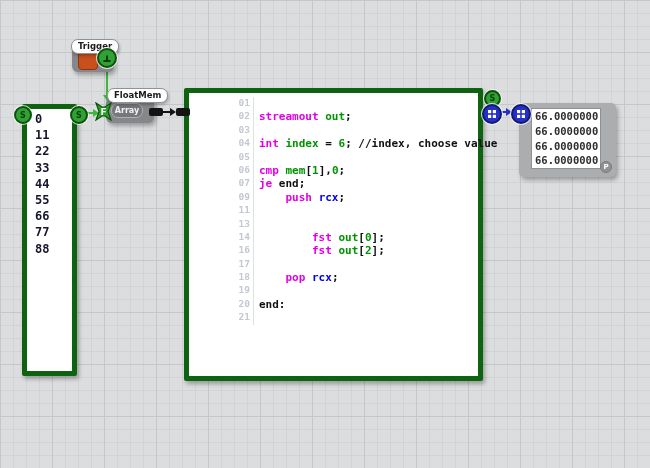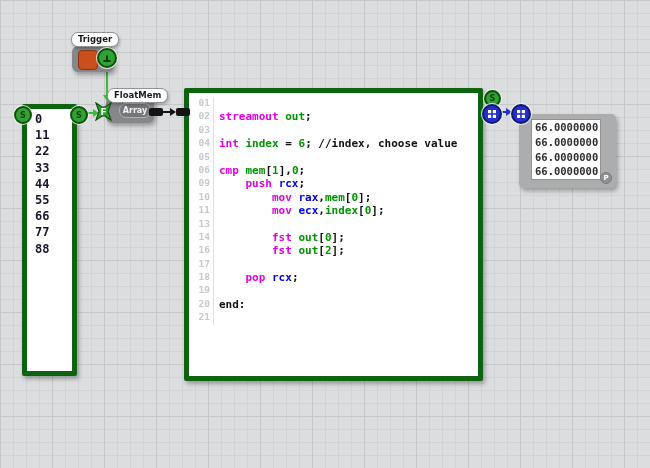"Trigger" div.abs { top: 32px -> 39px }
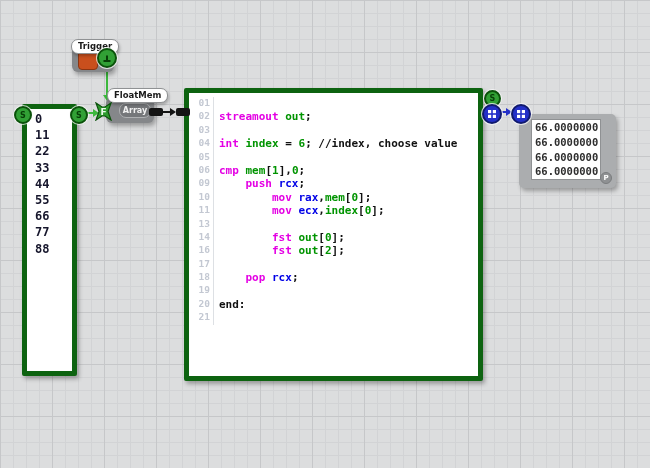"01" .code-row { padding-left: none -> 40px }
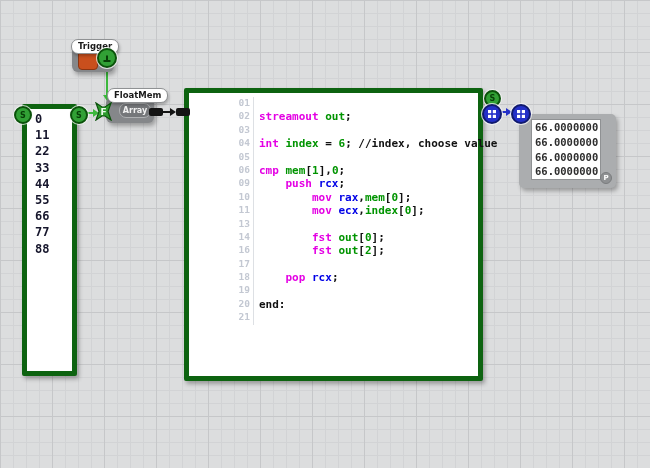"Array" div.abs { margin-left: 8px -> none }
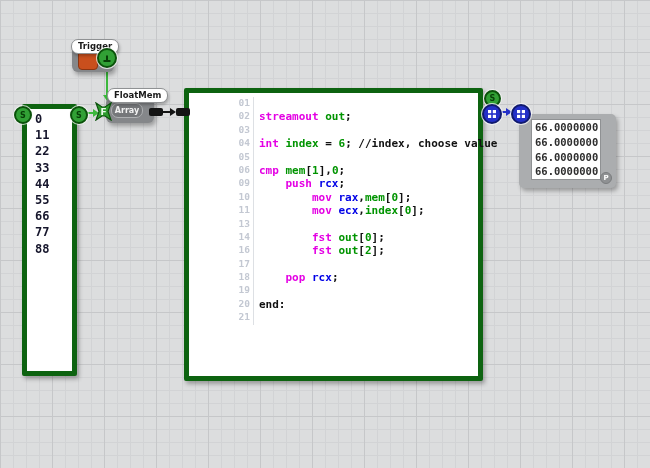"66.0000000" #out-panel { top: 114px -> 103px }
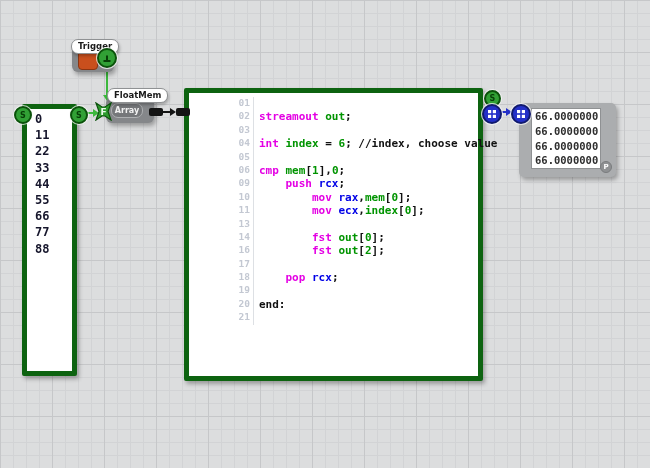"07" div.code-row { html: none -> <div> <span>07</span> <span><span>je</span><span> end;</span></span> </div> }
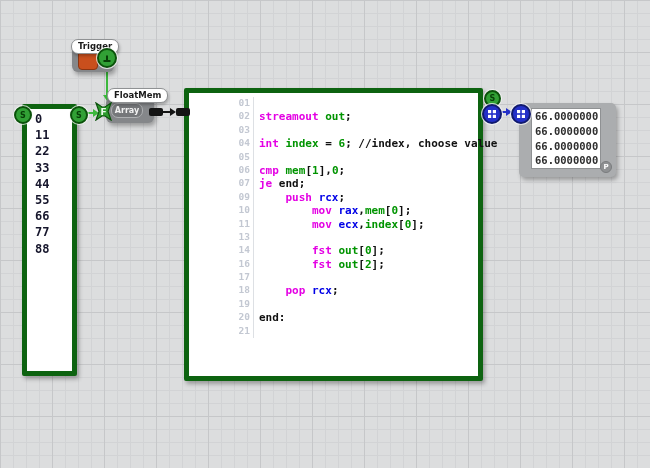"10" div.code-row { html: <div> <span>10</span> <span><span> </span><span>mov</span><span> </span><span>rax</span><span>,</span><span>mem</span><span>[</span><span>0</span><span>];</span></span> </div> -> none }
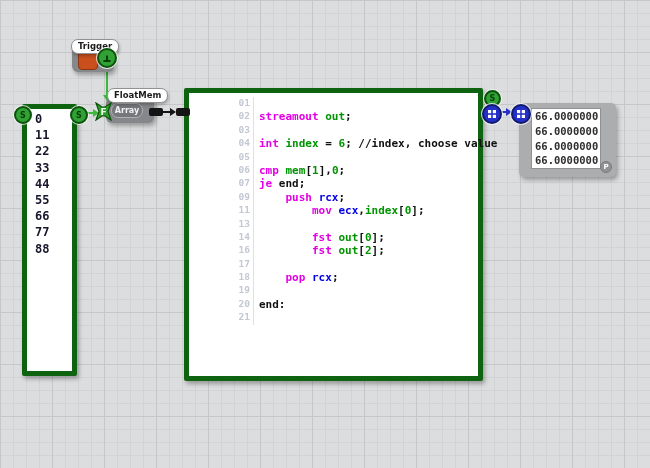"mov ecx,index[0];" span.ltext { html: <span><span> </span><span>mov</span><span> </span><span>ecx</span><span>,</span><span>index</span><span>[</span><span>0</span><span>];</span></span> -> none }
